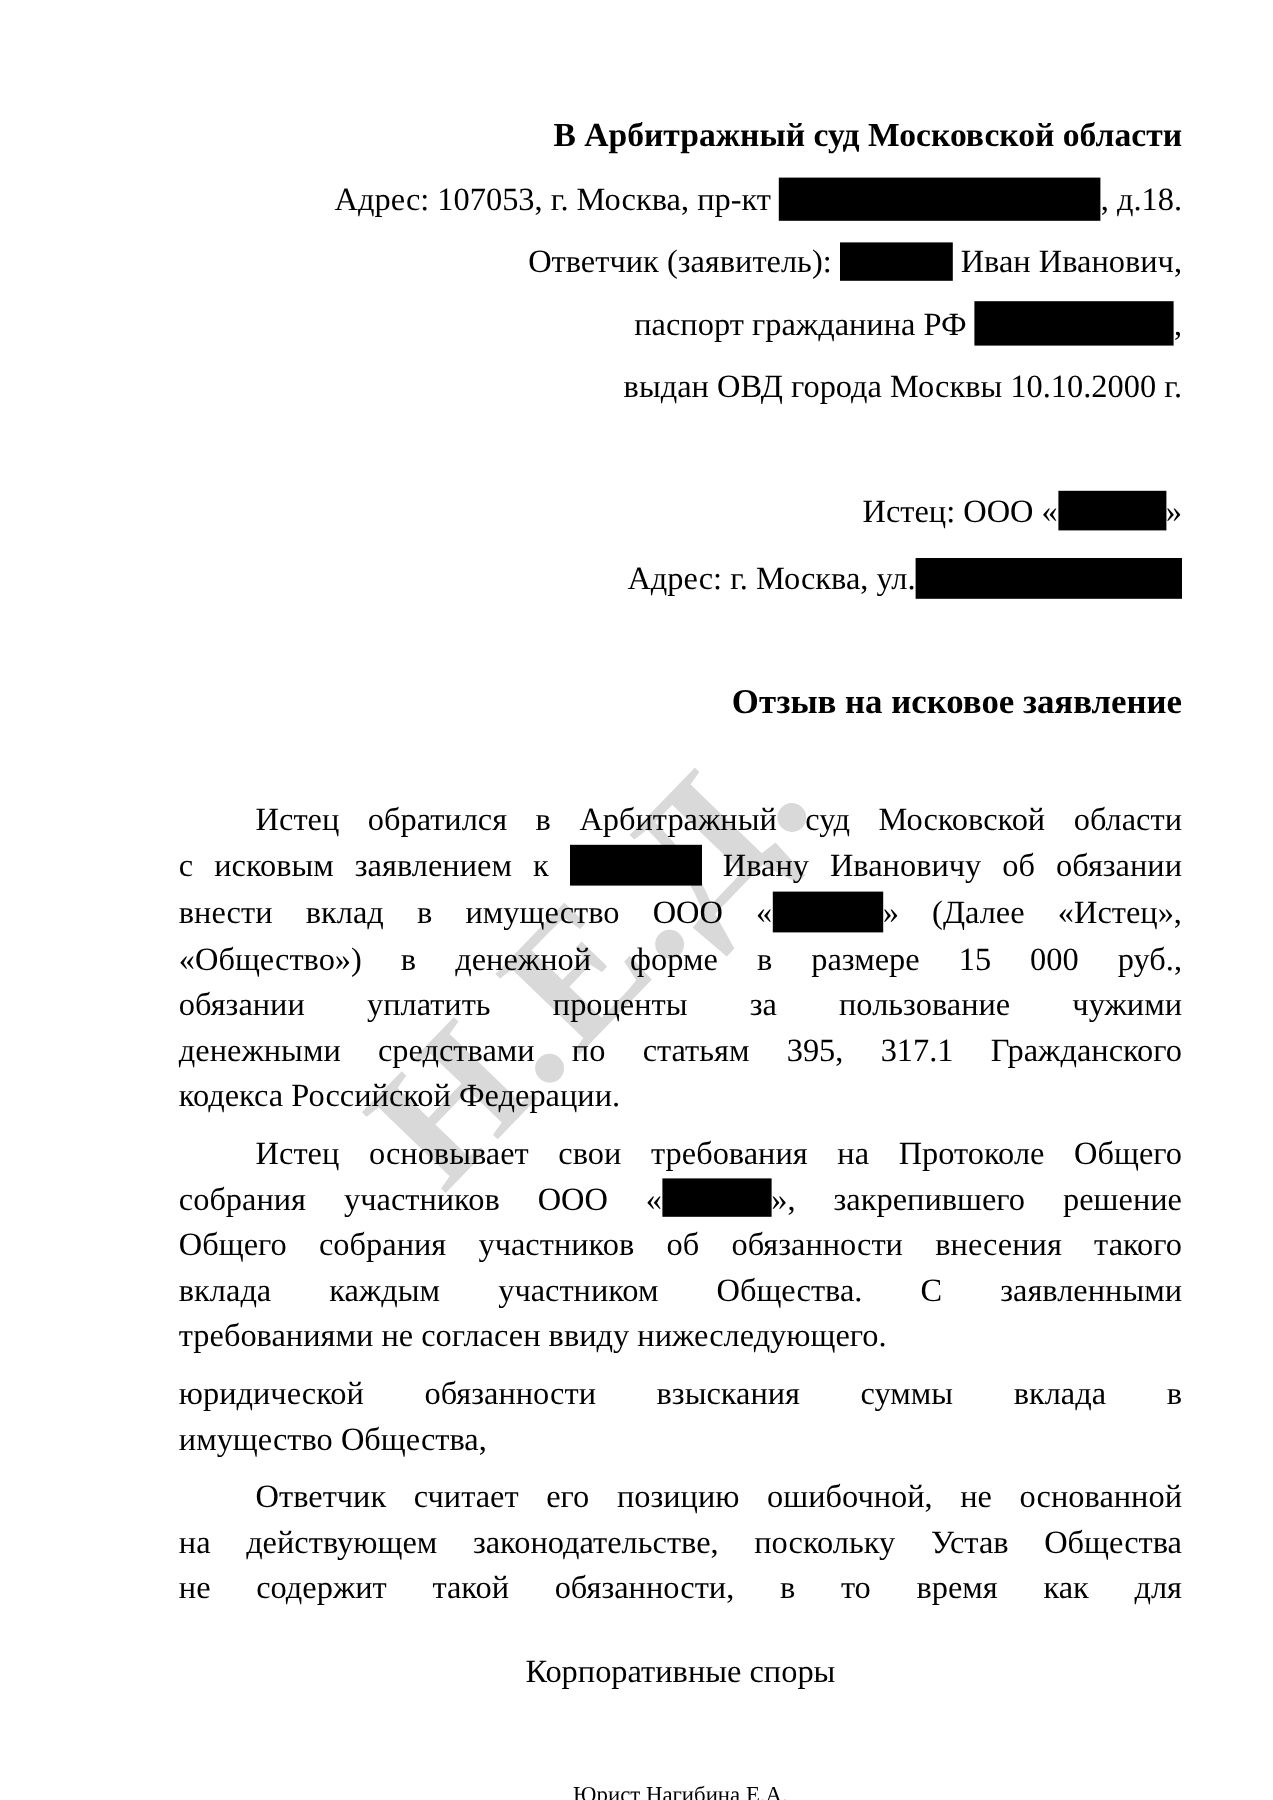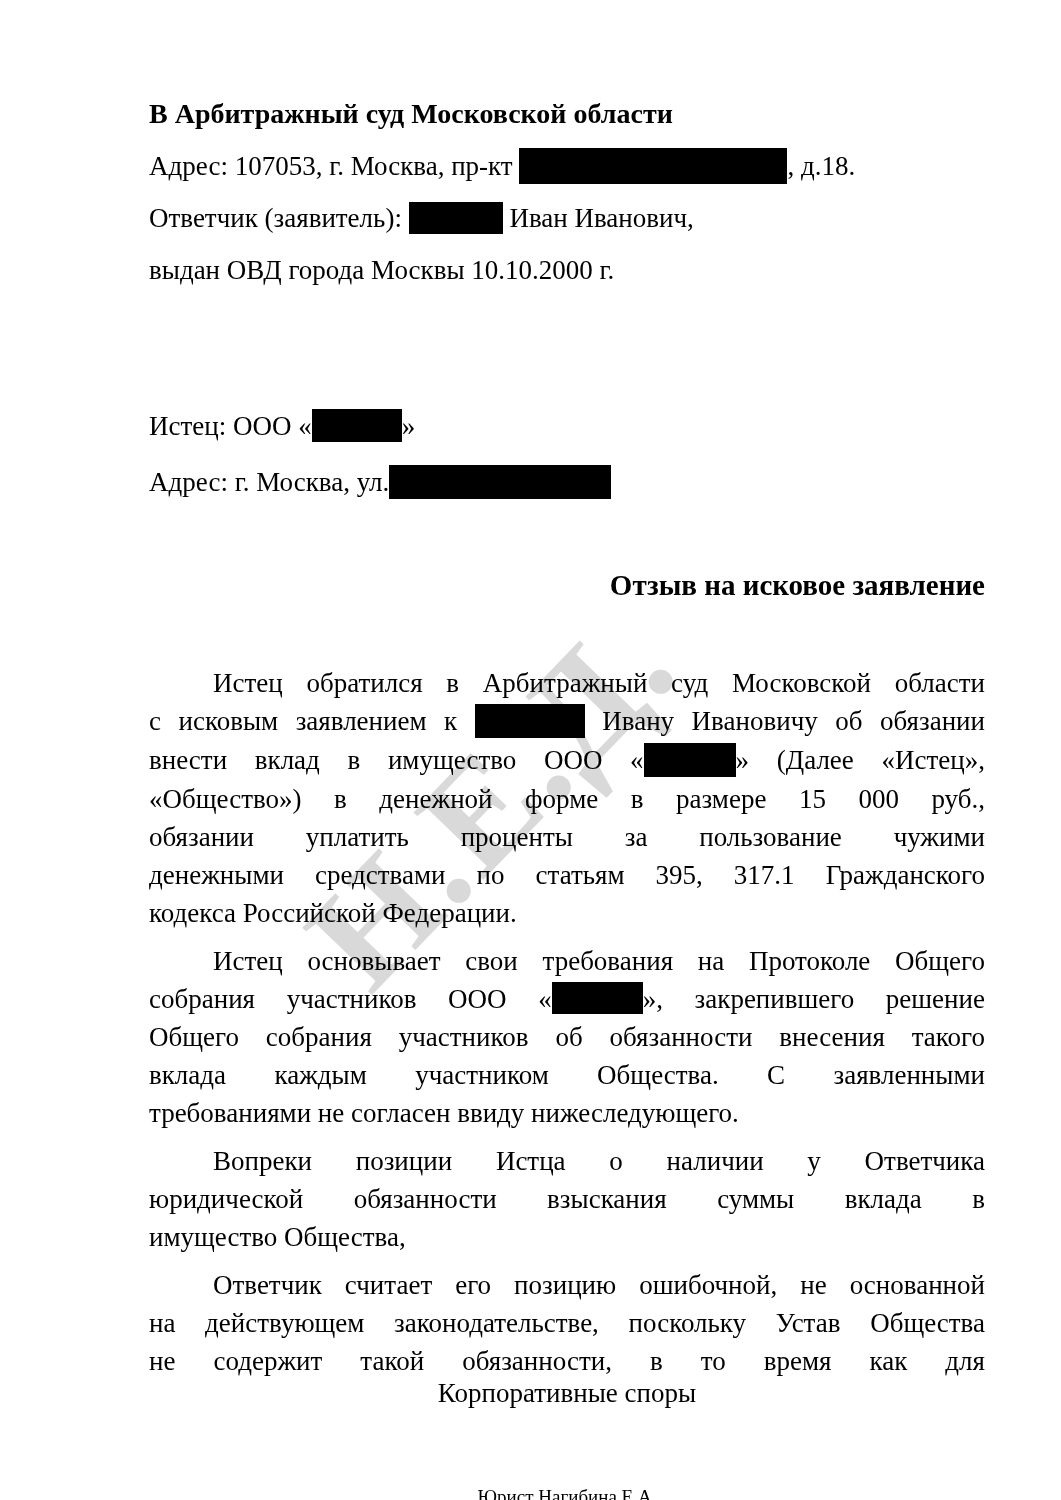"В Арбитражный суд Московской области" .header-block { text-align: left -> right }
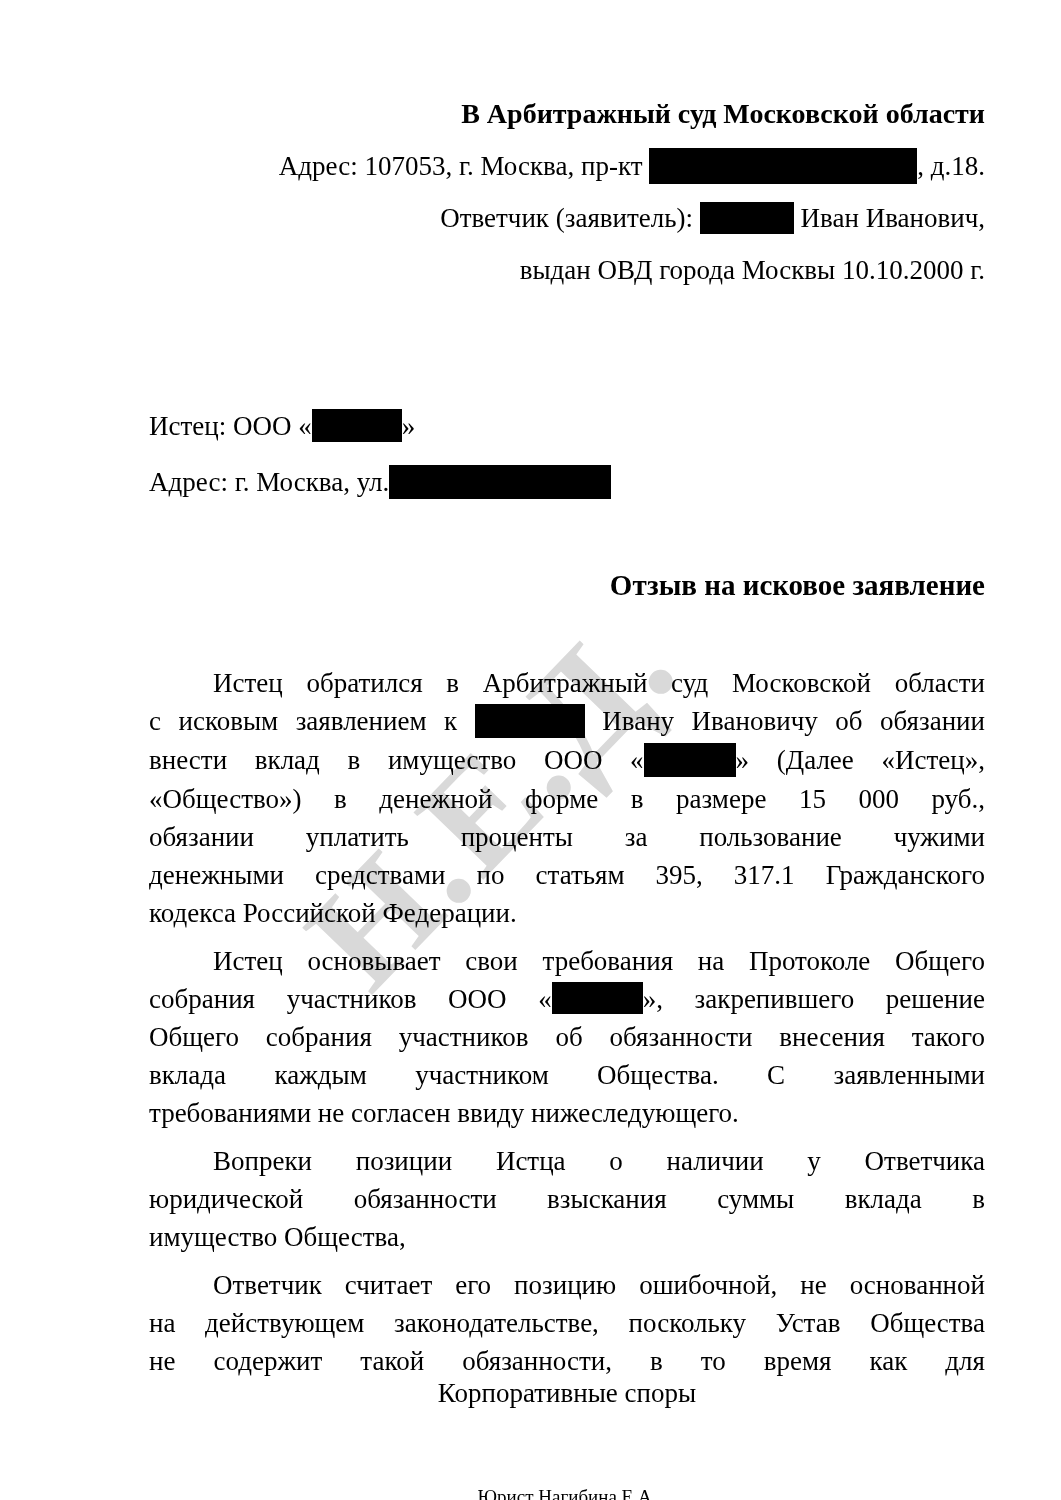"паспорт гражданина РФ ," div.hline { html: none -> <div>паспорт гражданина РФ <span></span>,</div> }
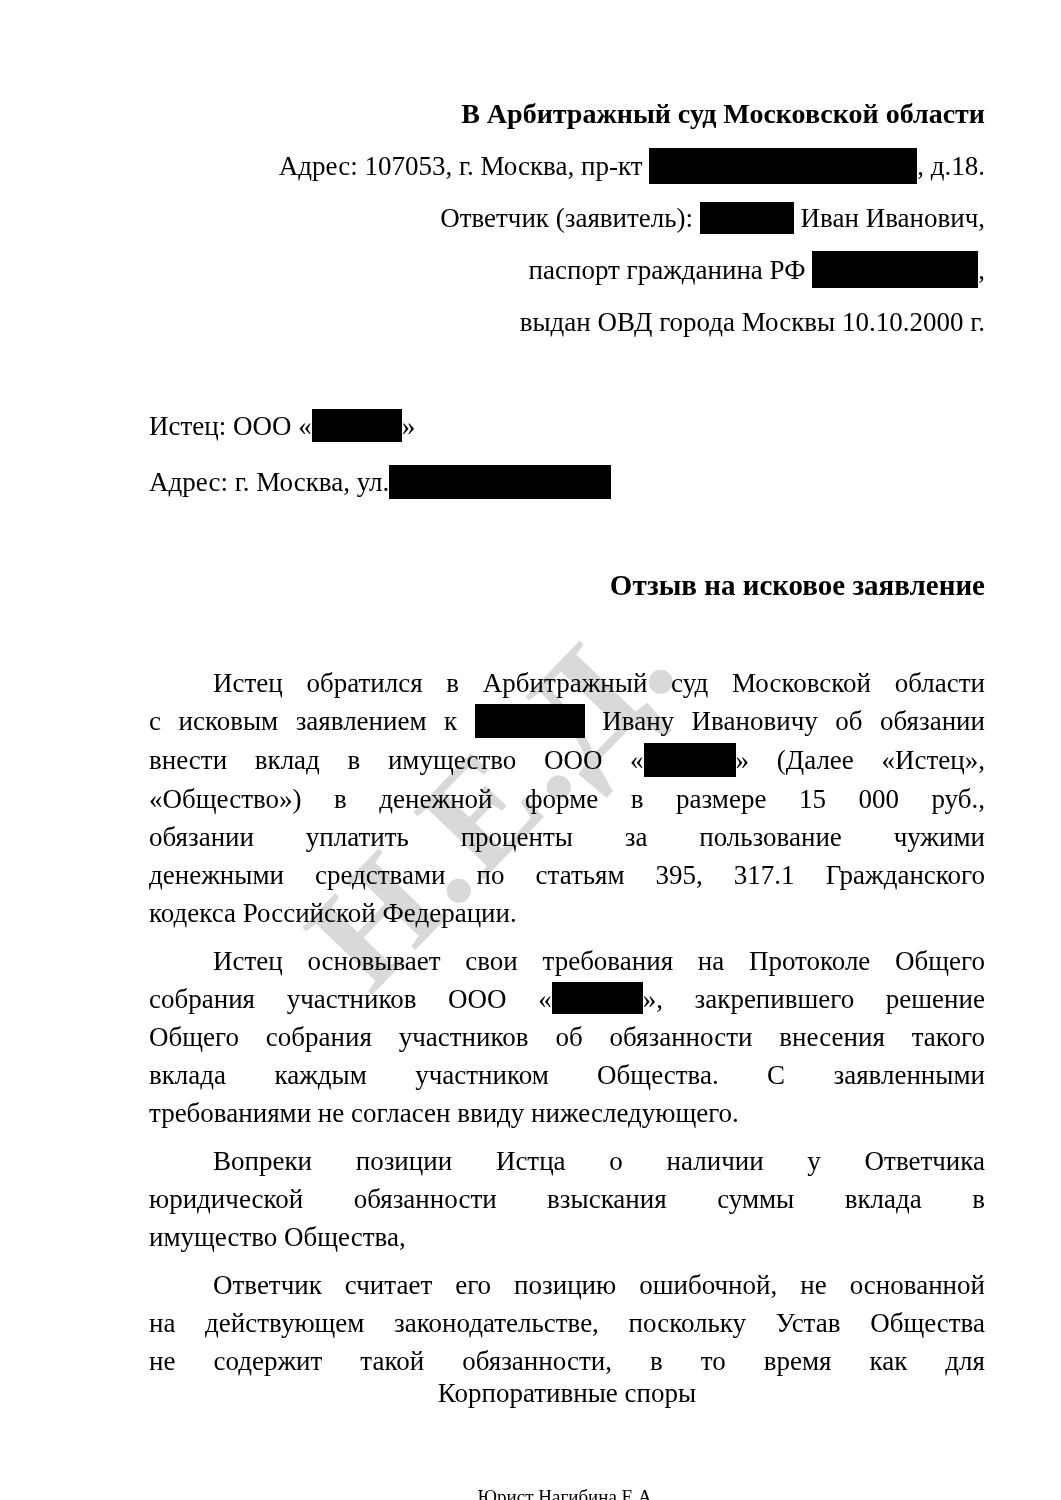"Истец: ООО « »" .claimant-block { text-align: left -> right }
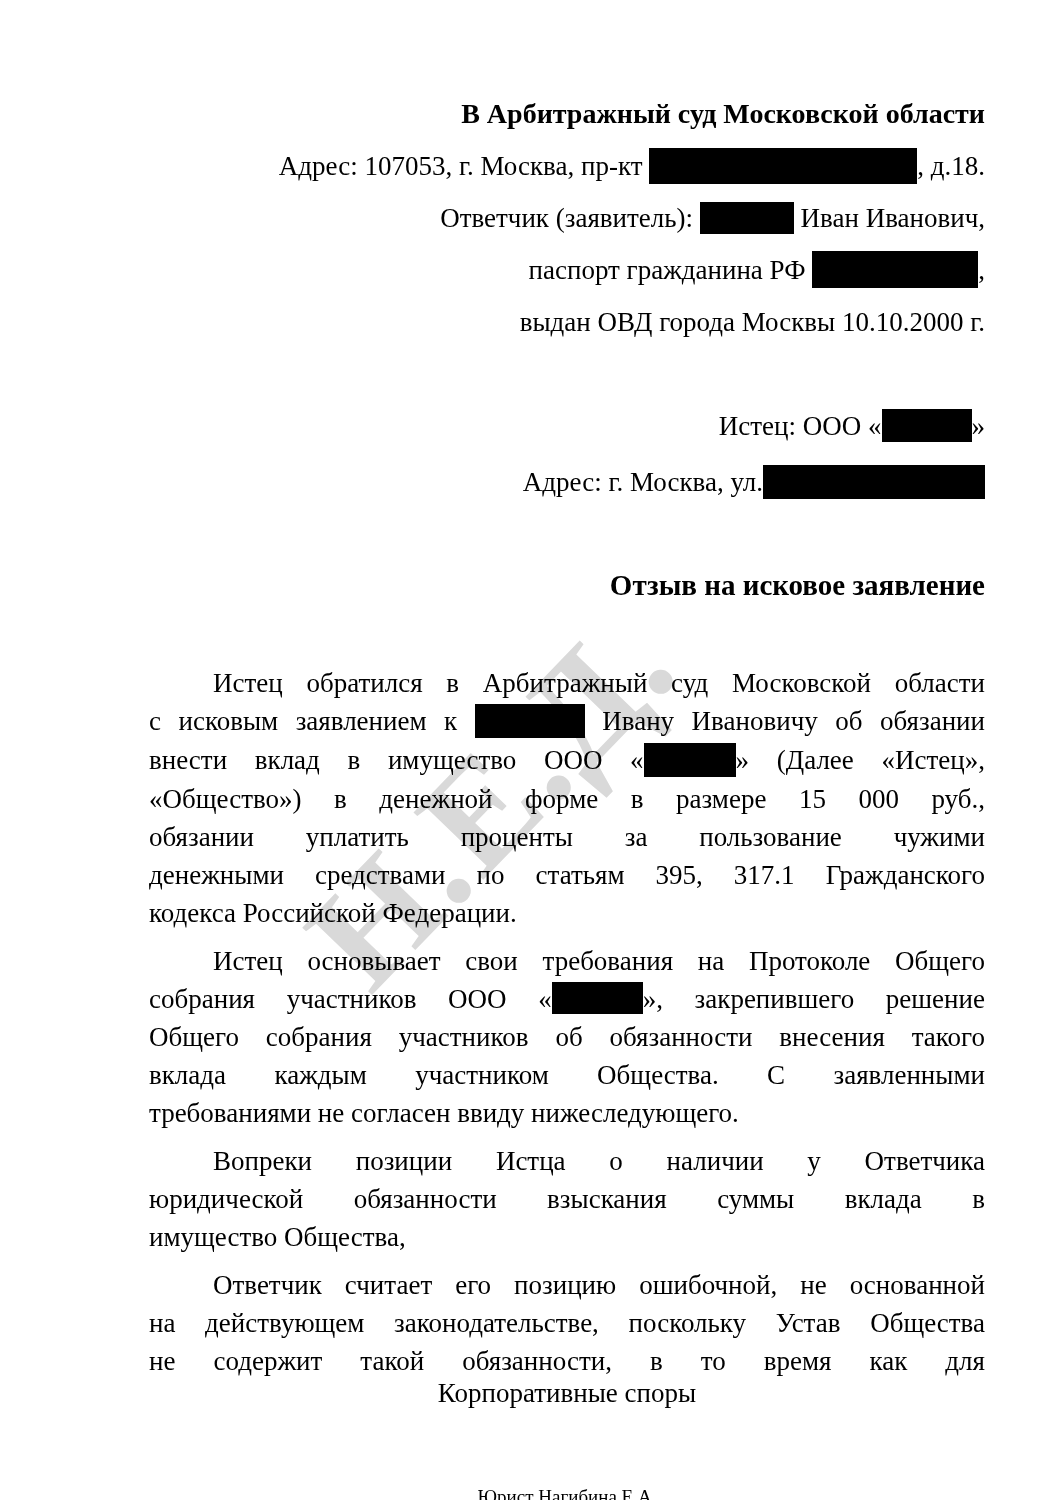"Вопреки позиции Истца о наличии" div.jline { html: <div>Вопреки позиции Истца о наличии у Ответчика</div> -> none }
